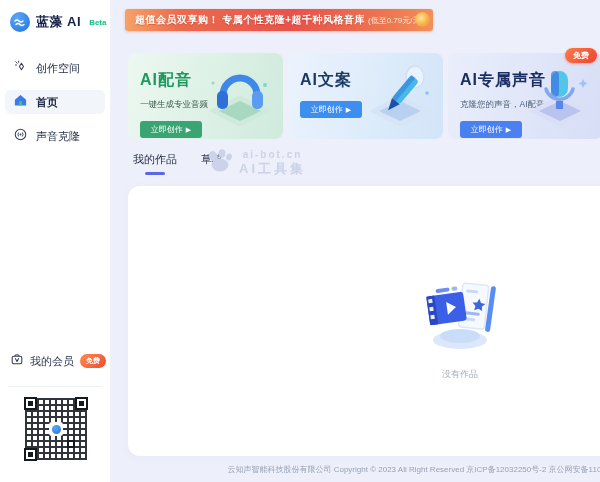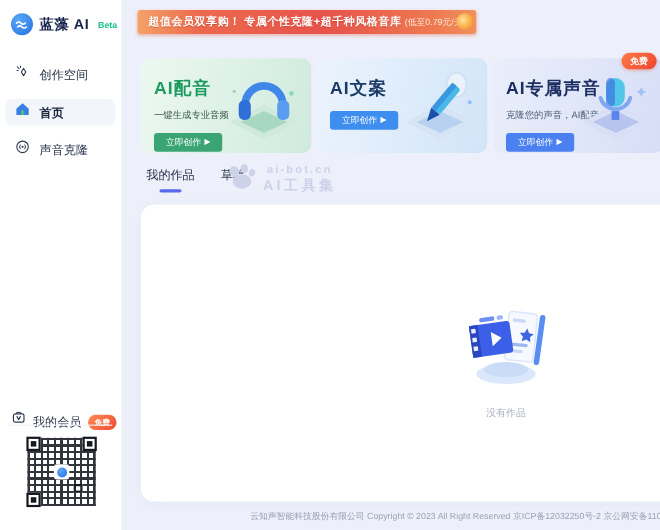"我的会员" .member-row { align-items: flex-end -> center; top: 372px -> 352px }
